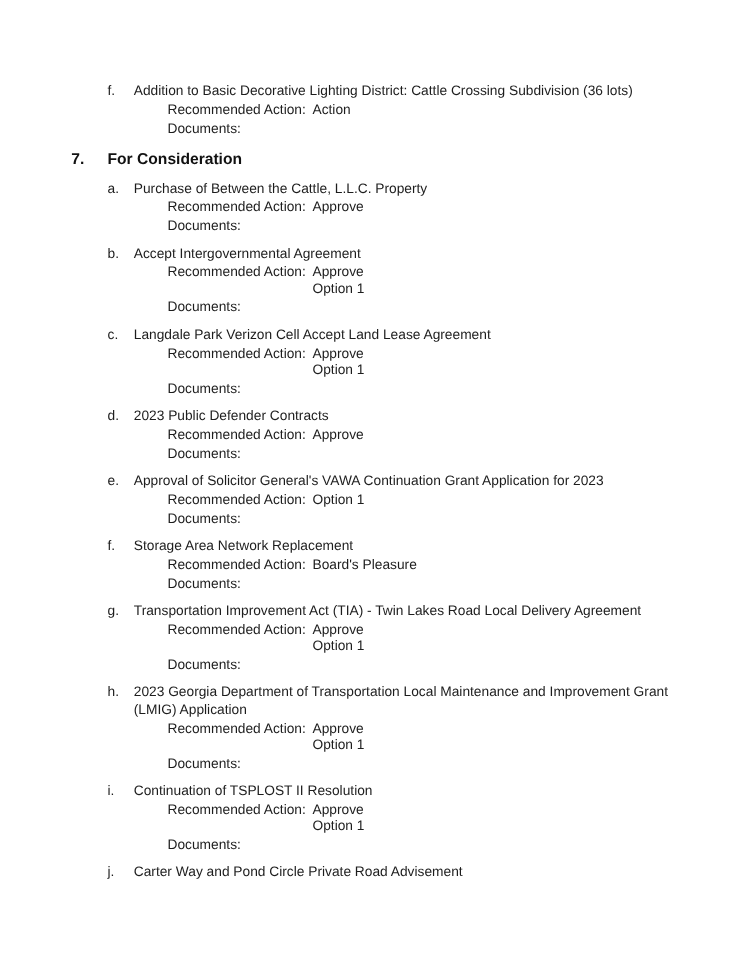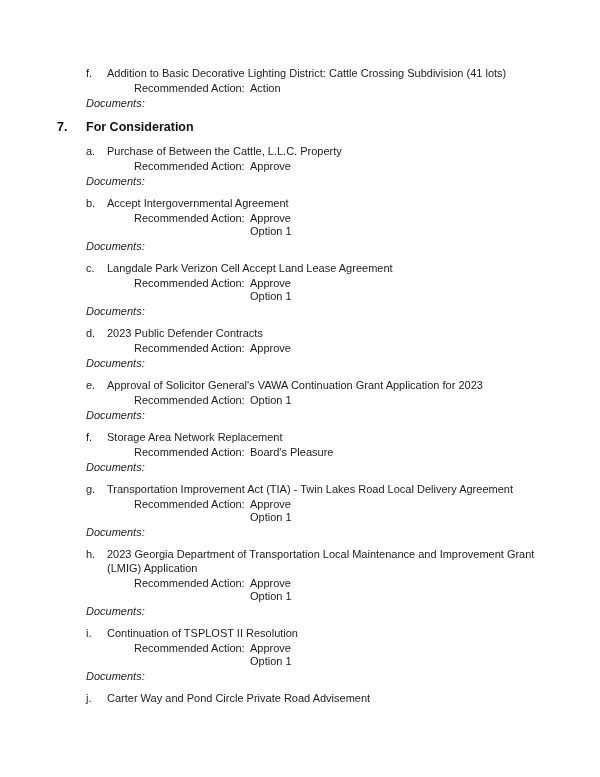"Addition to Basic Decorative Lighting" span.title { text: 41 -> 36 }
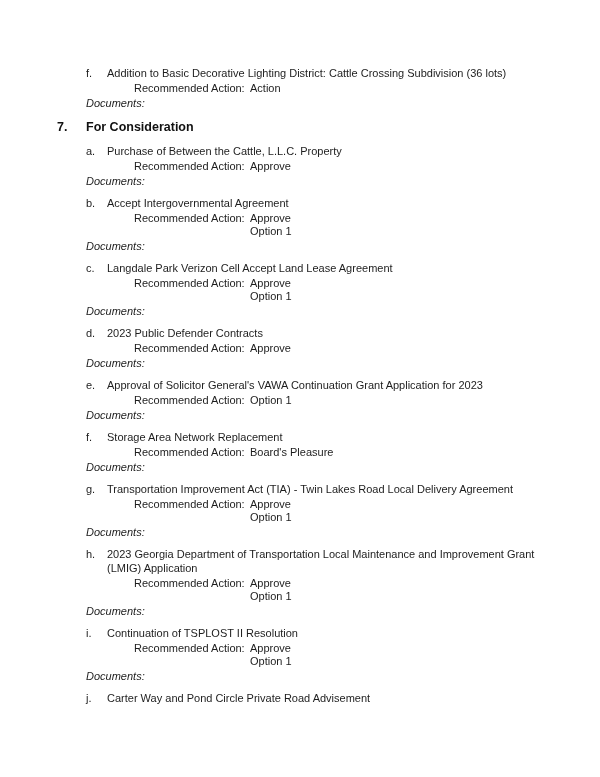"Documents:" .docs { font-style: italic -> none; margin-left: none -> 48px }
